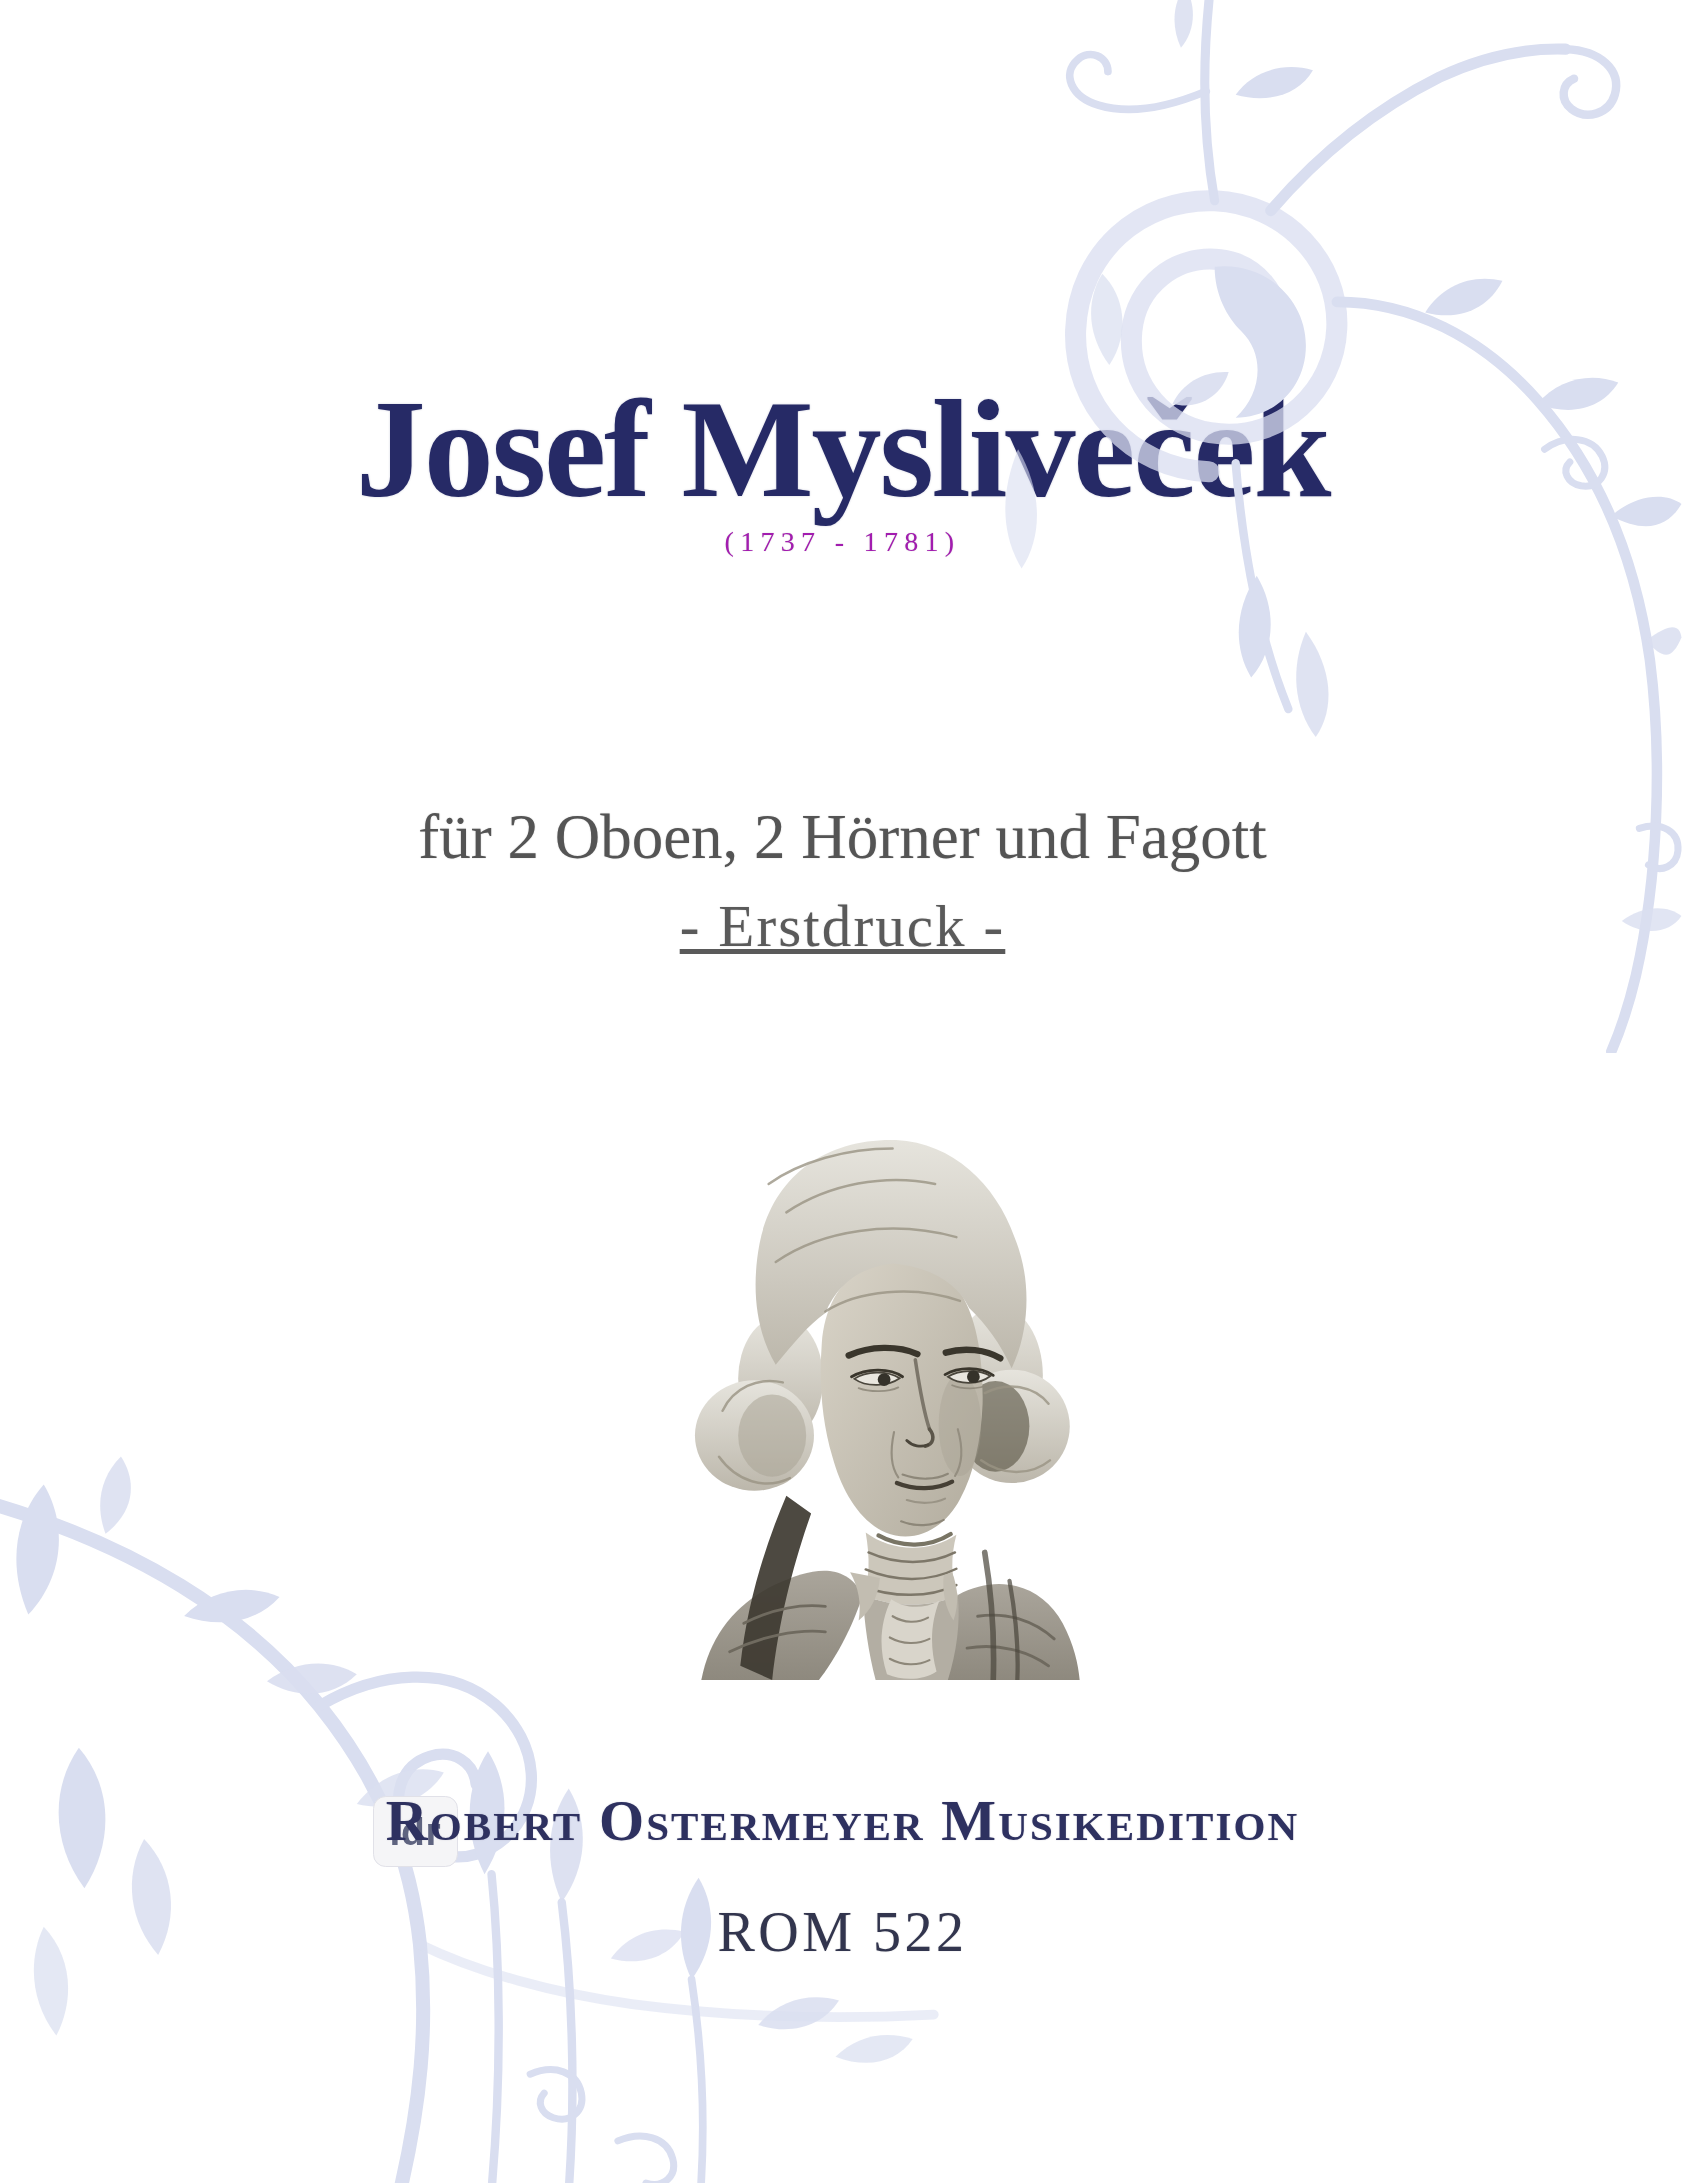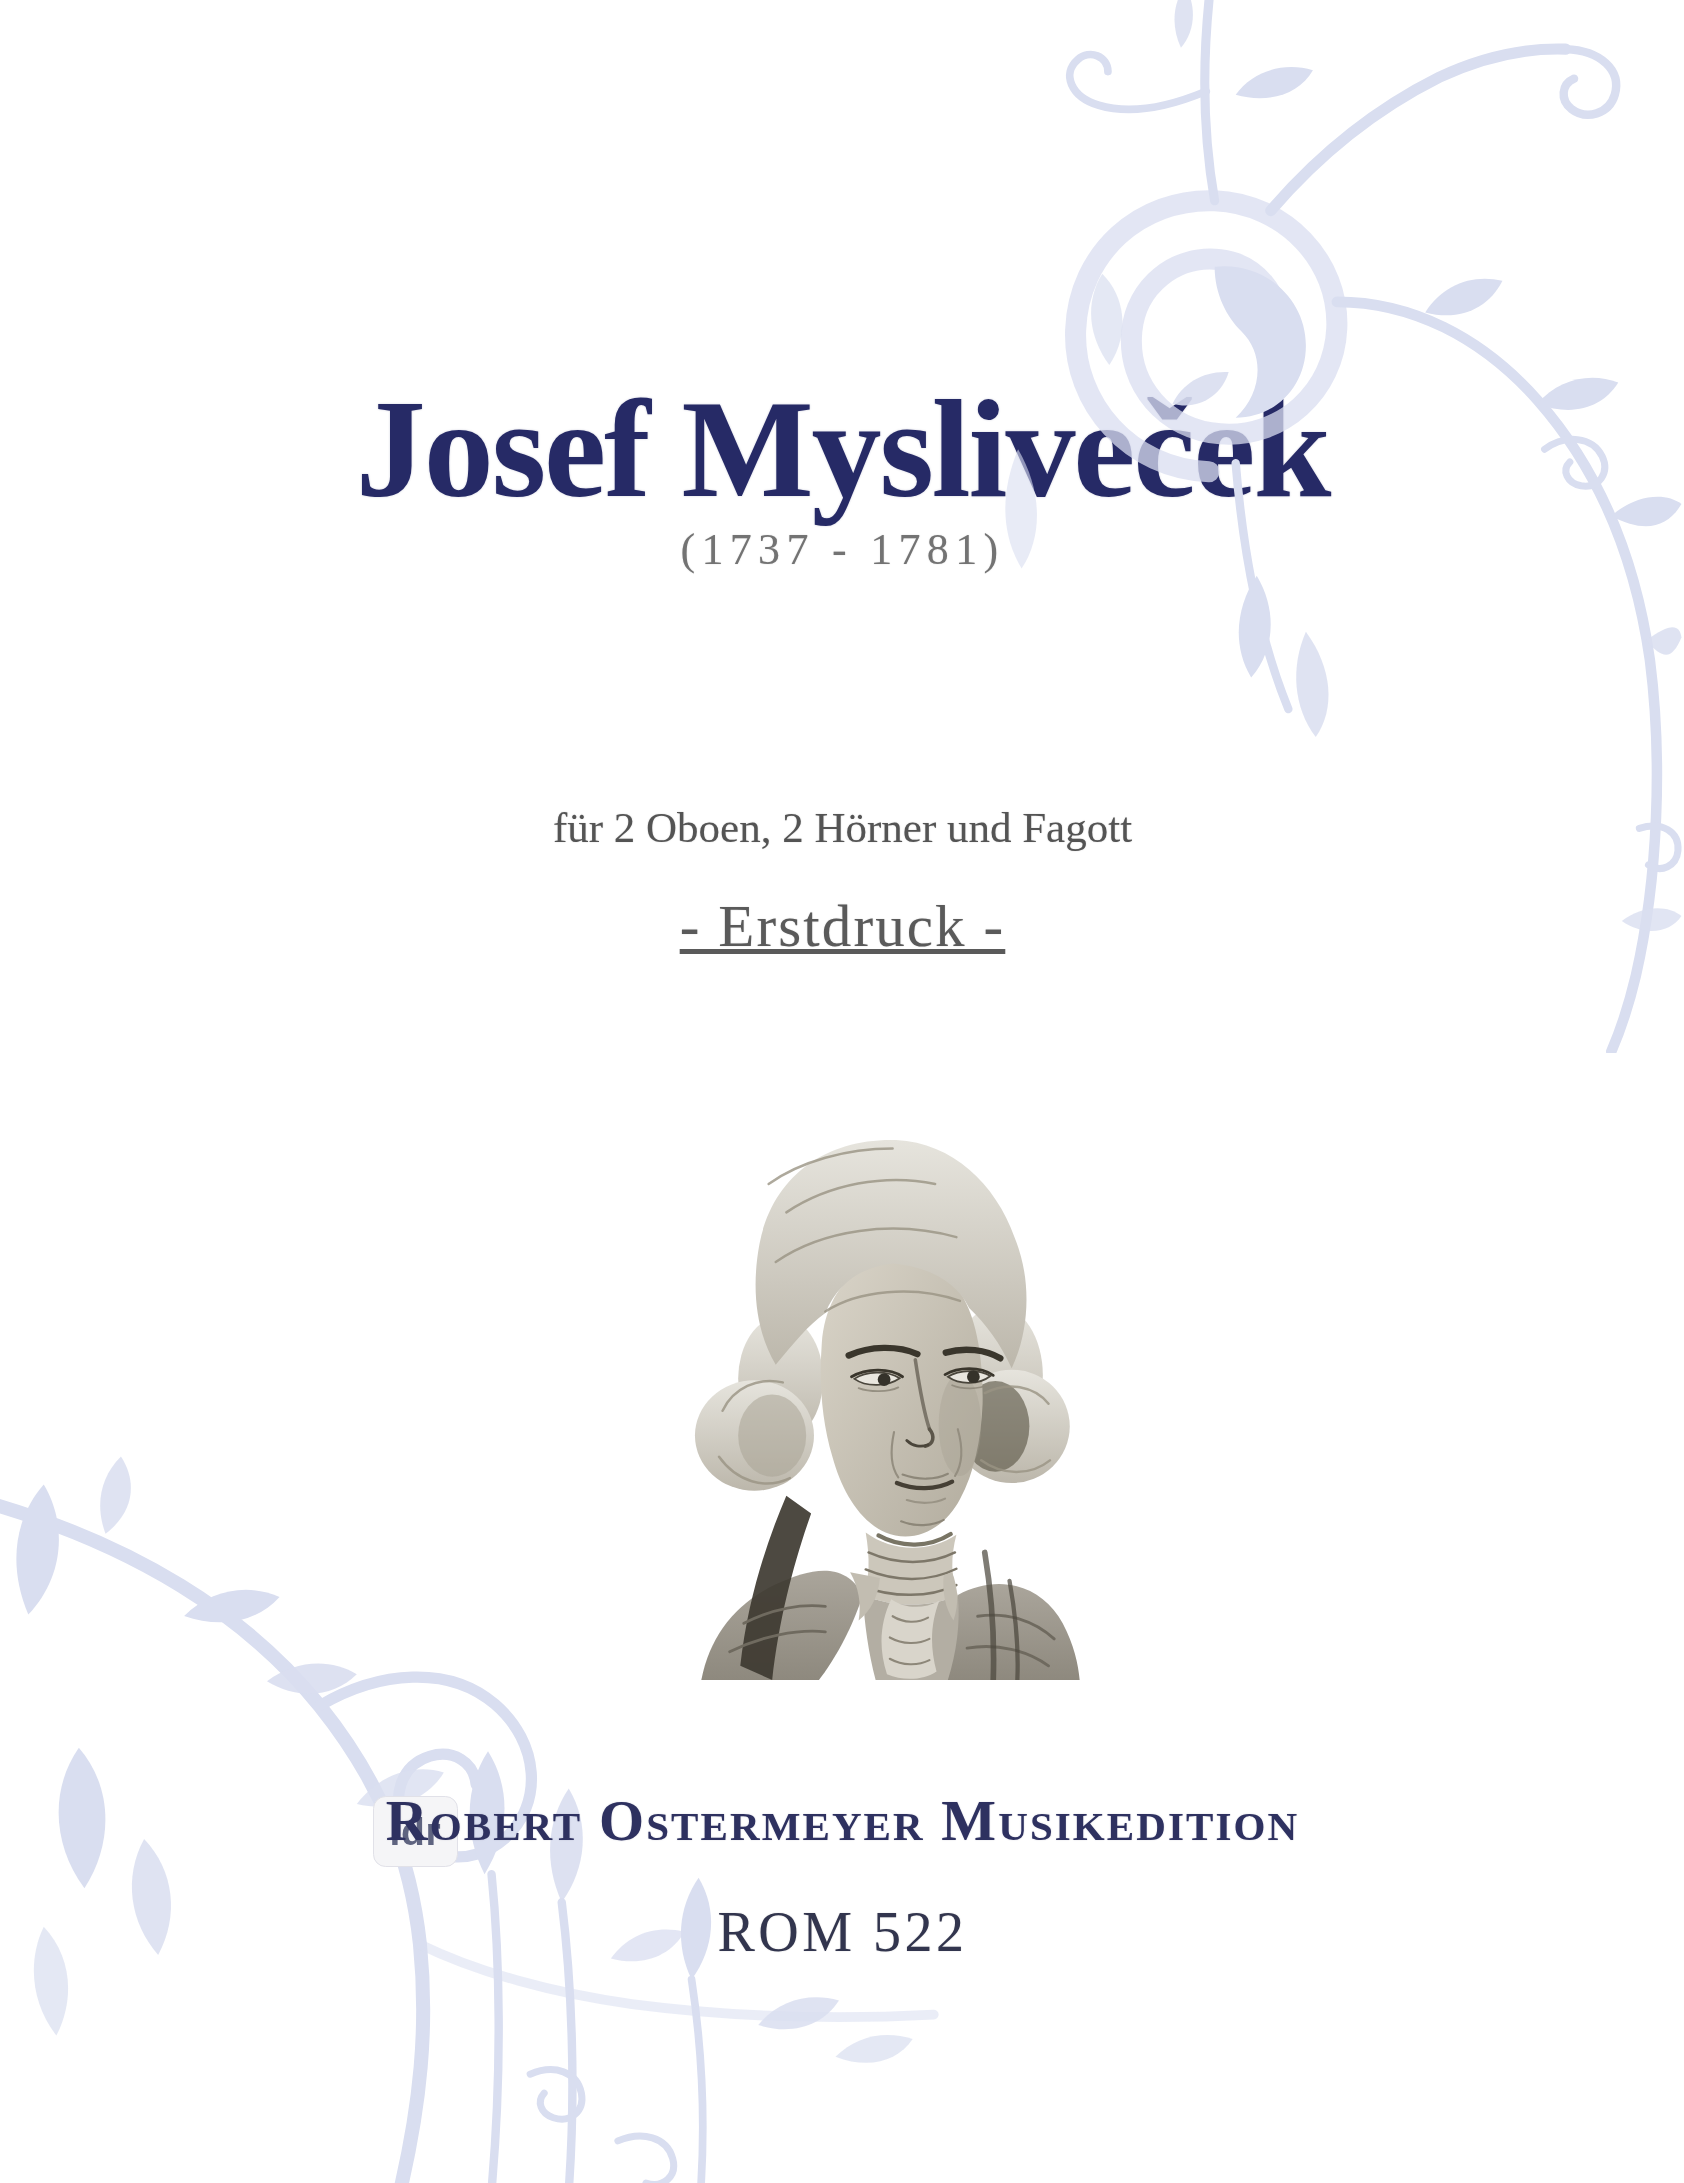"(1737 - 1781)" .dates { color: #737373 -> #a21caf; font-size: 44px -> 28px }
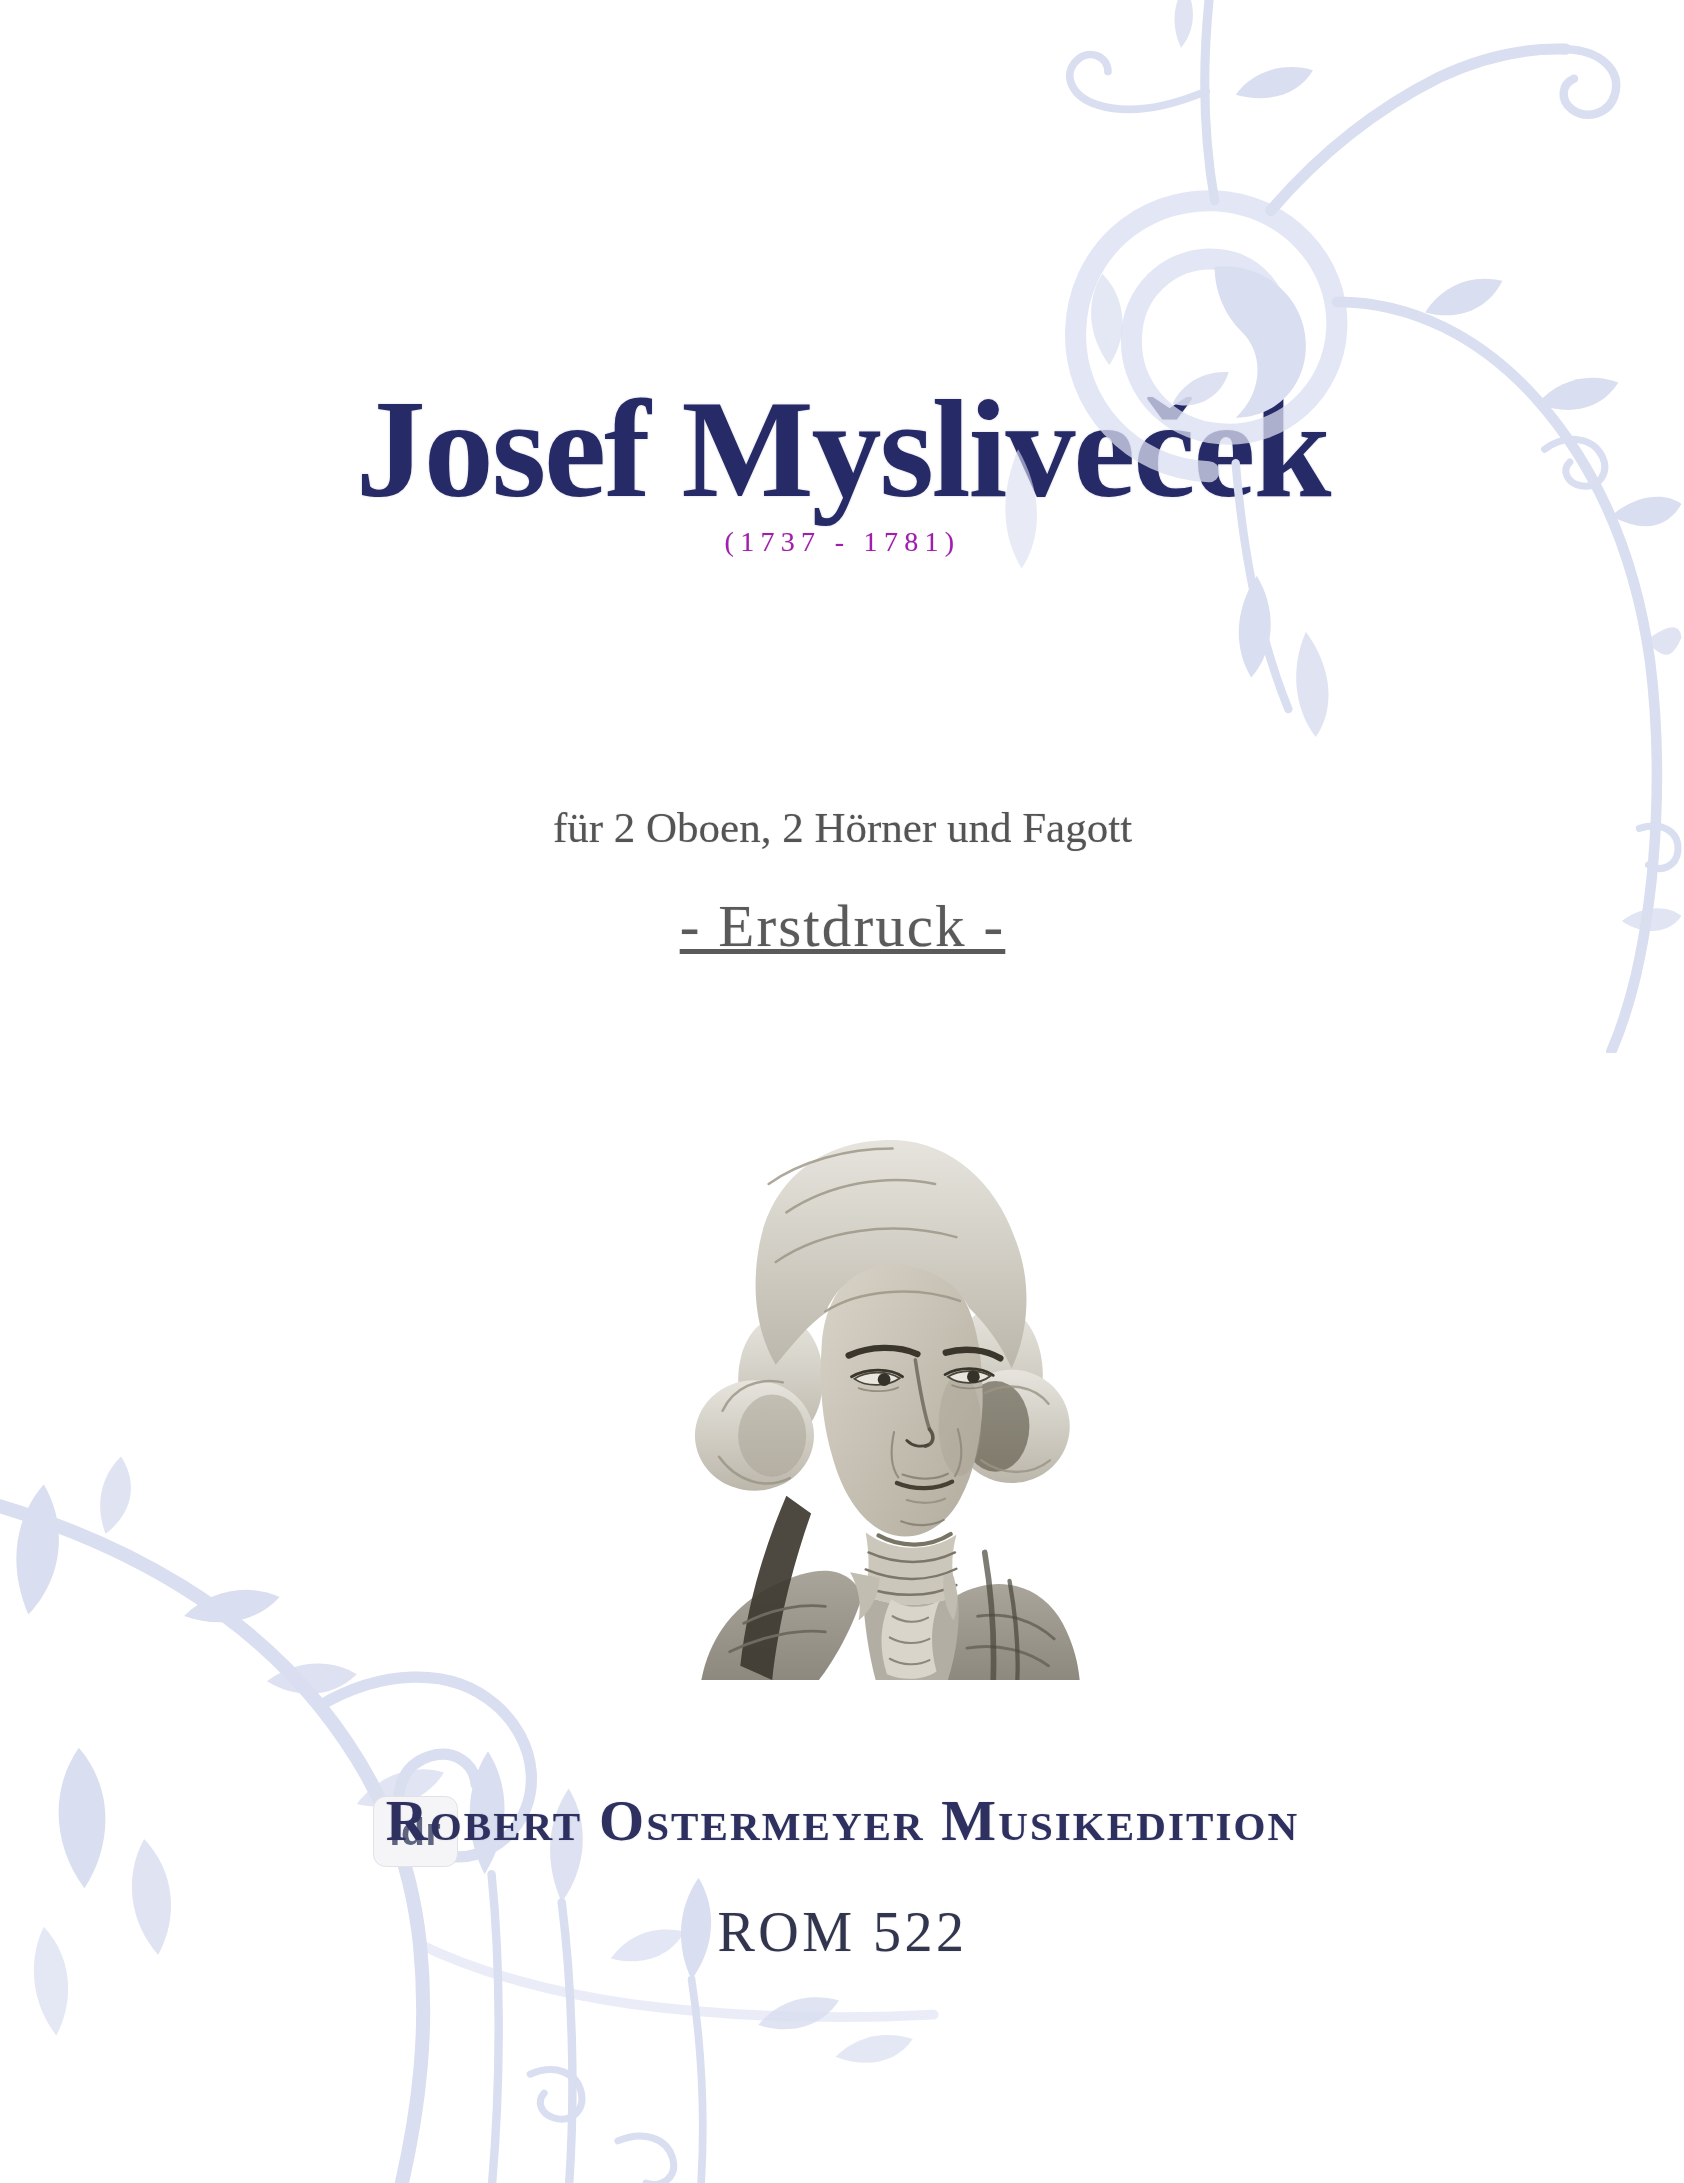"für 2 Oboen, 2 Hörner" .subtitle { font-size: 43px -> 63px }
